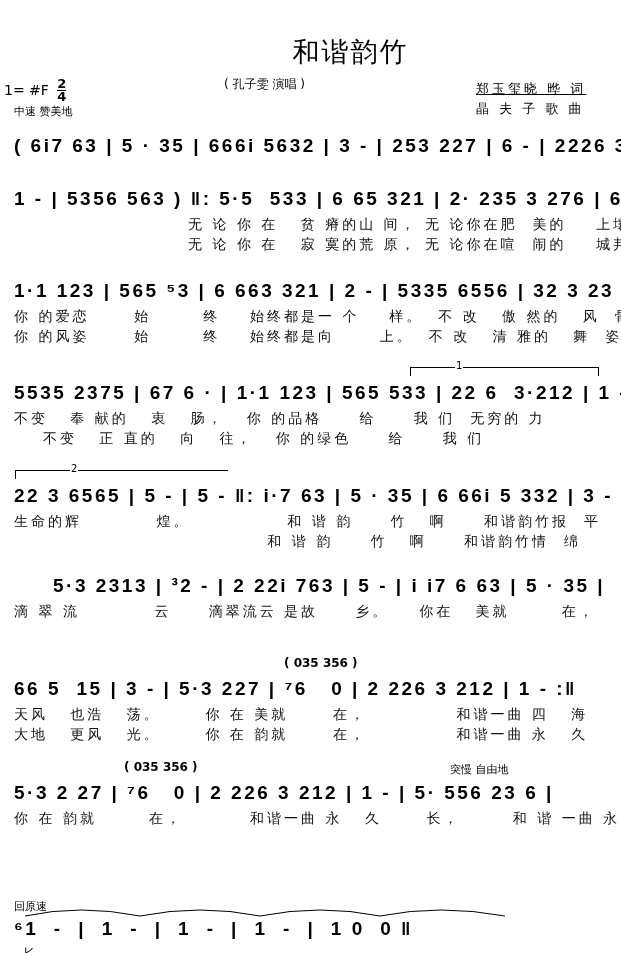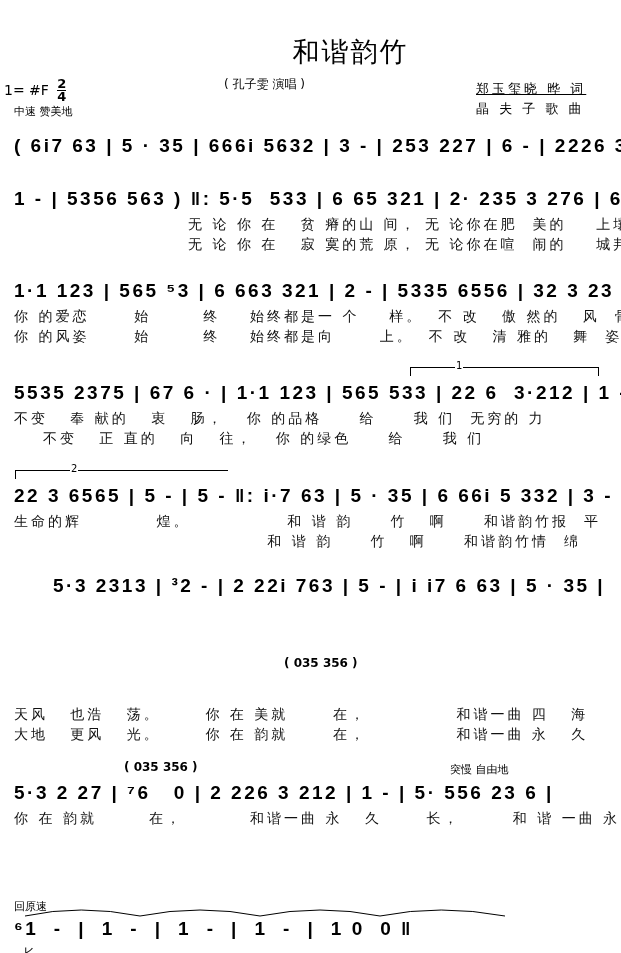"滴 翠 流 云 滴翠流云" div.lyric { html: none -> <div>滴 翠 流 云 滴翠流云 是故 乡。 你在 美就 在，</div> }
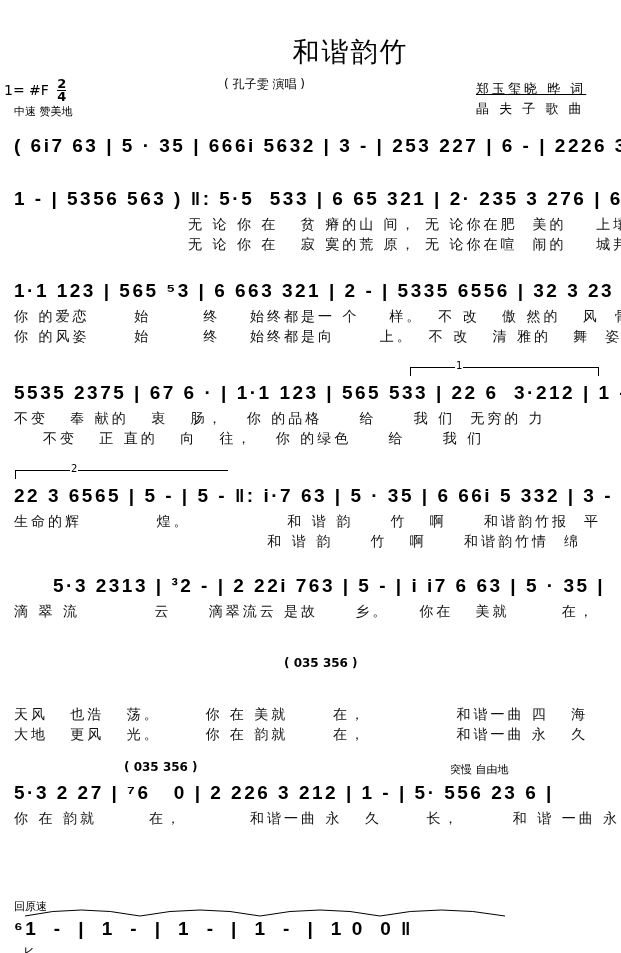"66 5 15 | 3" div.notes { html: none -> <div>66 5 15 | 3 - | 5·3 227 | ⁷6 0 | 2 226 3 212 | 1 - :‖</div> }
